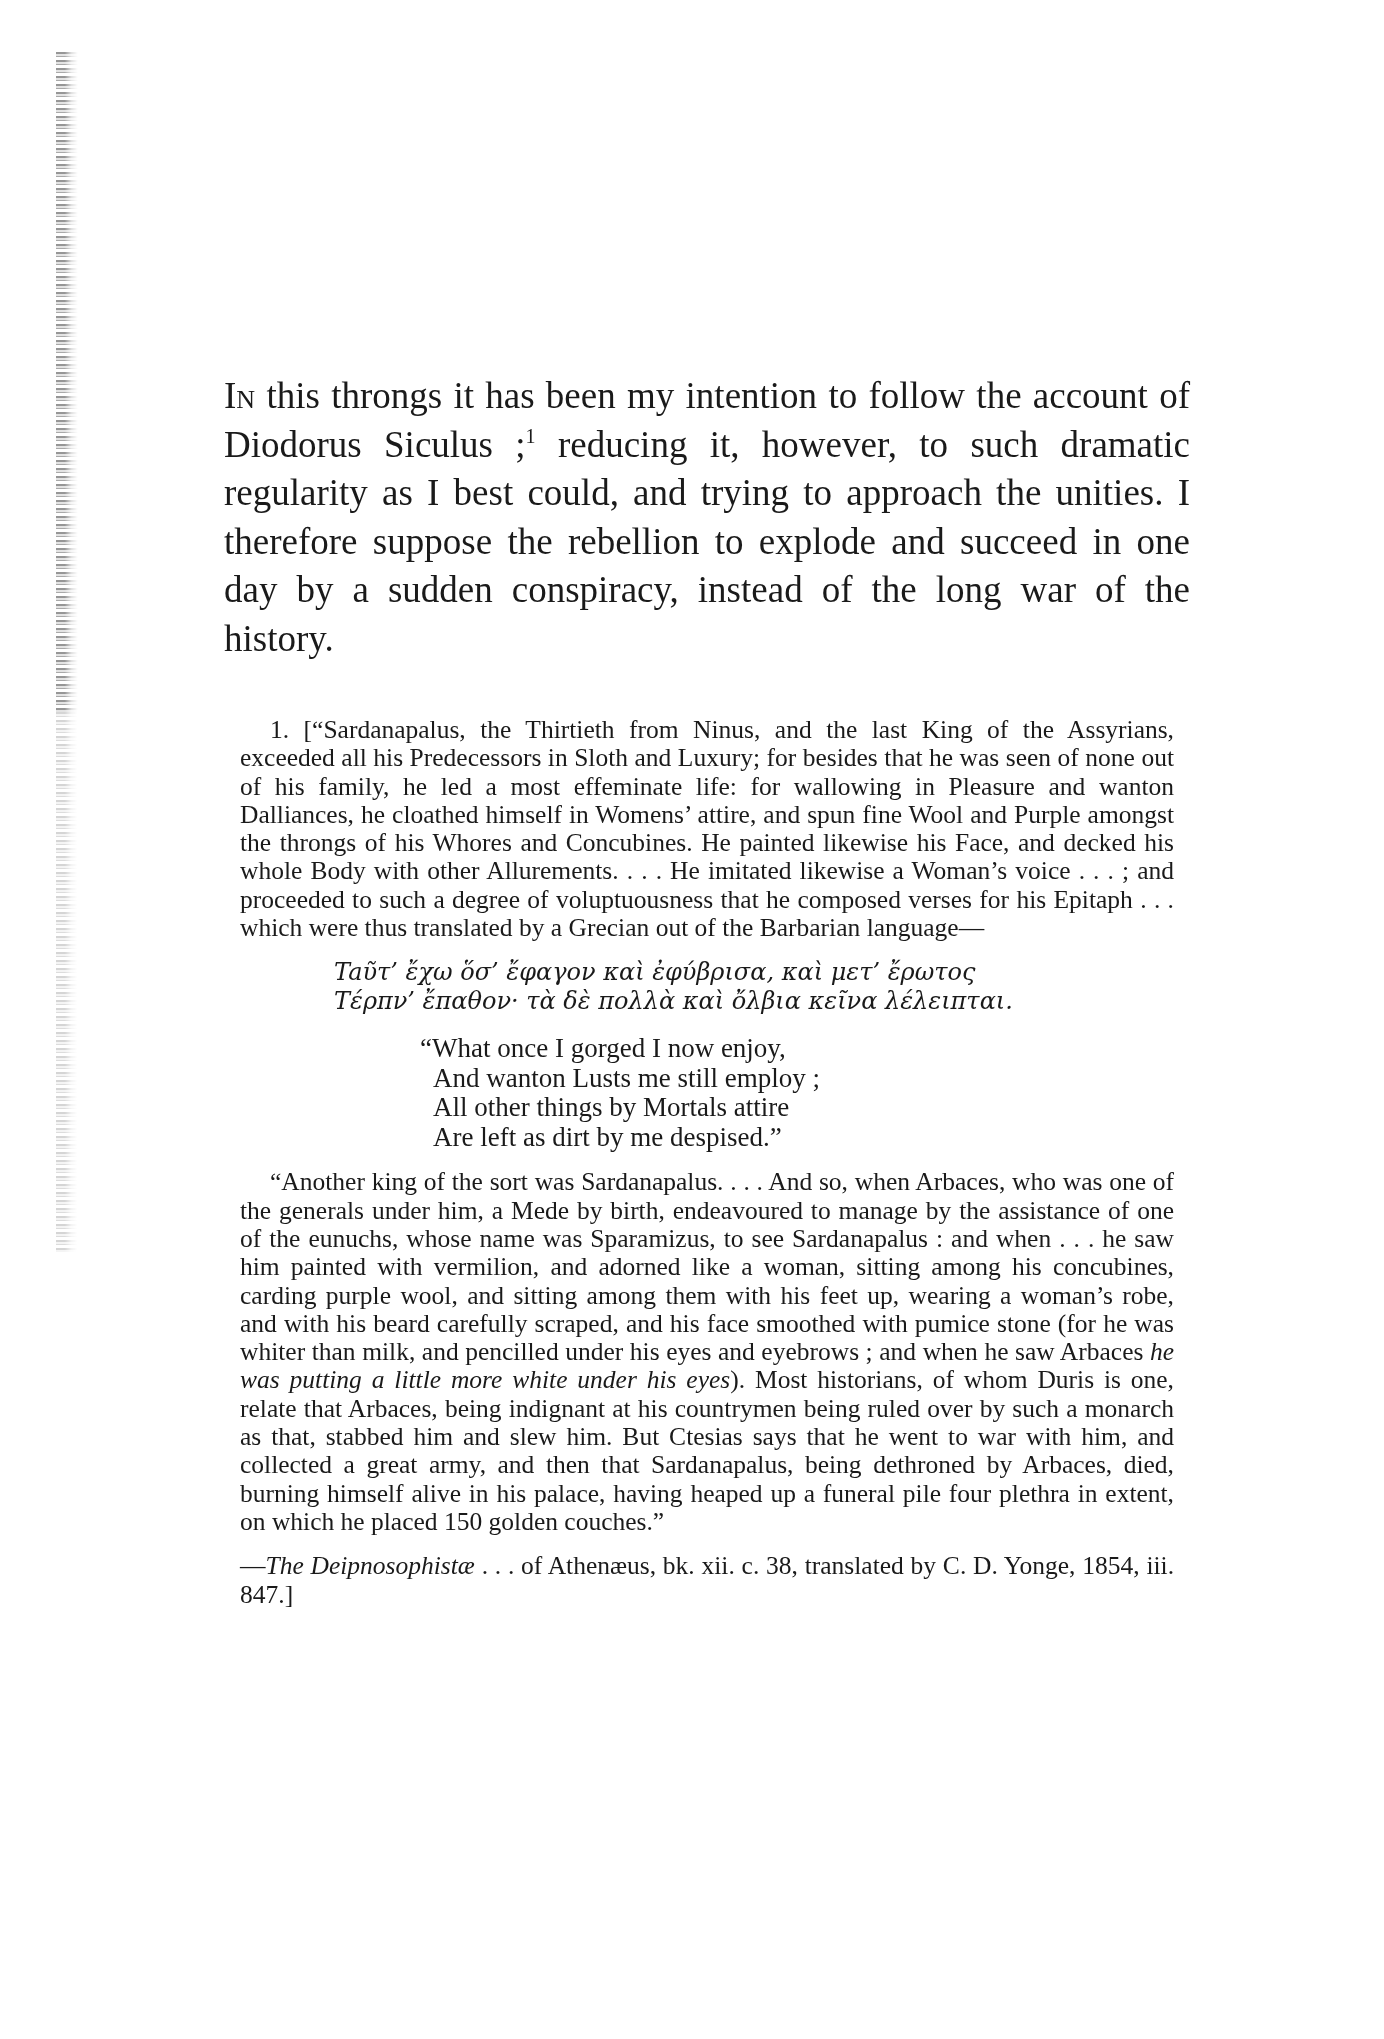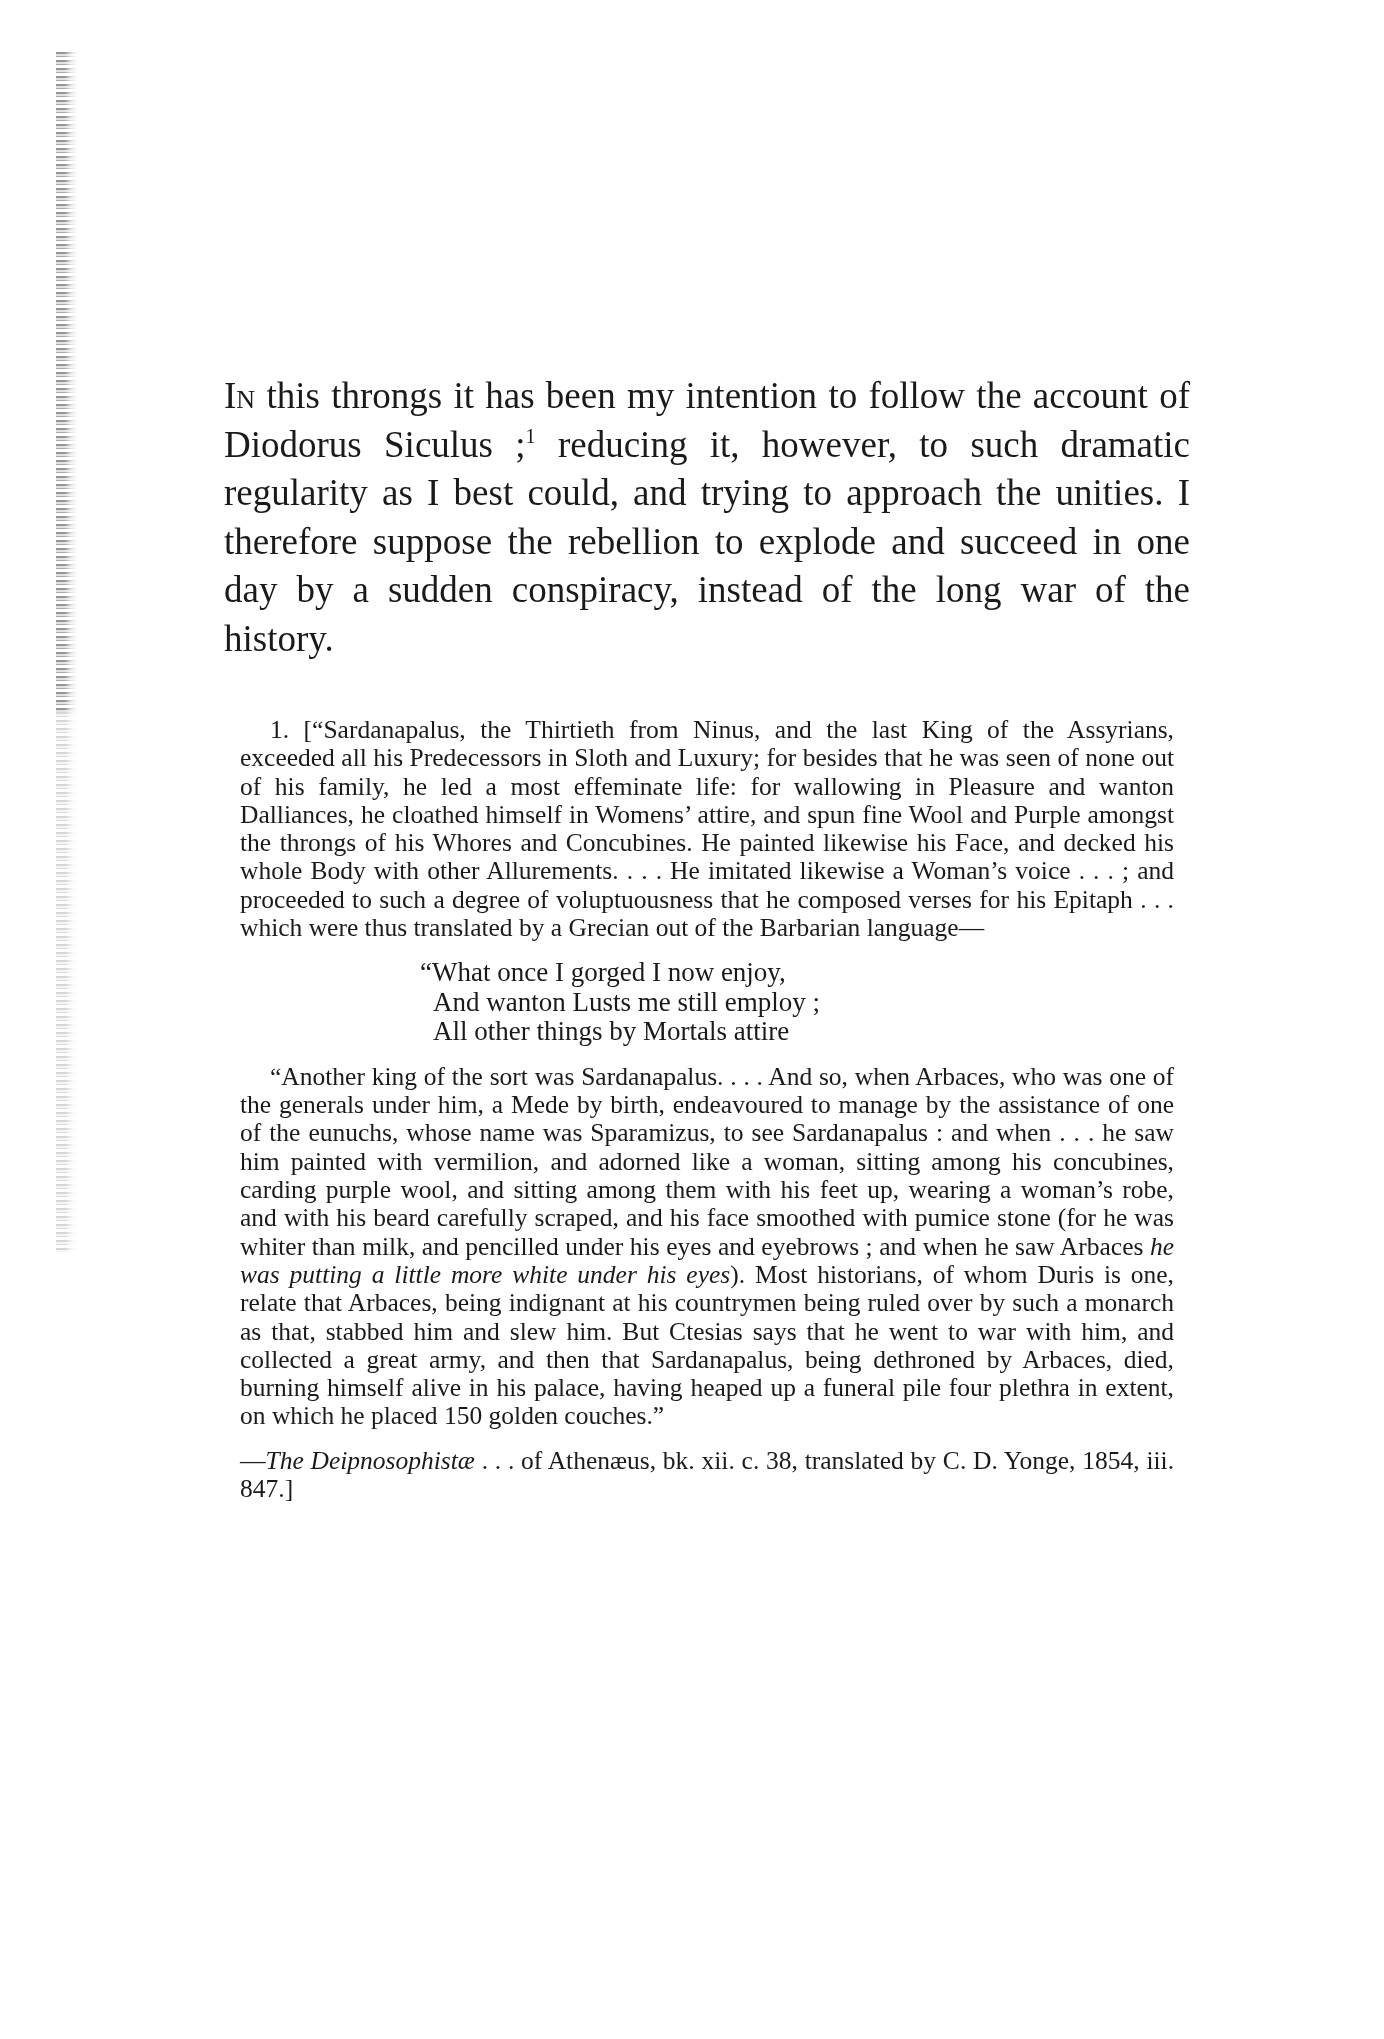"Taῦτ’ ἔχω ὅσ’ ἔφαγον καὶ" div.greek { html: none -> <div> <div>Taῦτ’ ἔχω ὅσ’ ἔφαγον καὶ ἐφύβρισα, καὶ μετ’ ἔρωτος</div> <div>Τέρπν’ ἔπαθον· τὰ δὲ πολλὰ καὶ ὄλβια κεῖνα λέλειπται.</div> </div> }
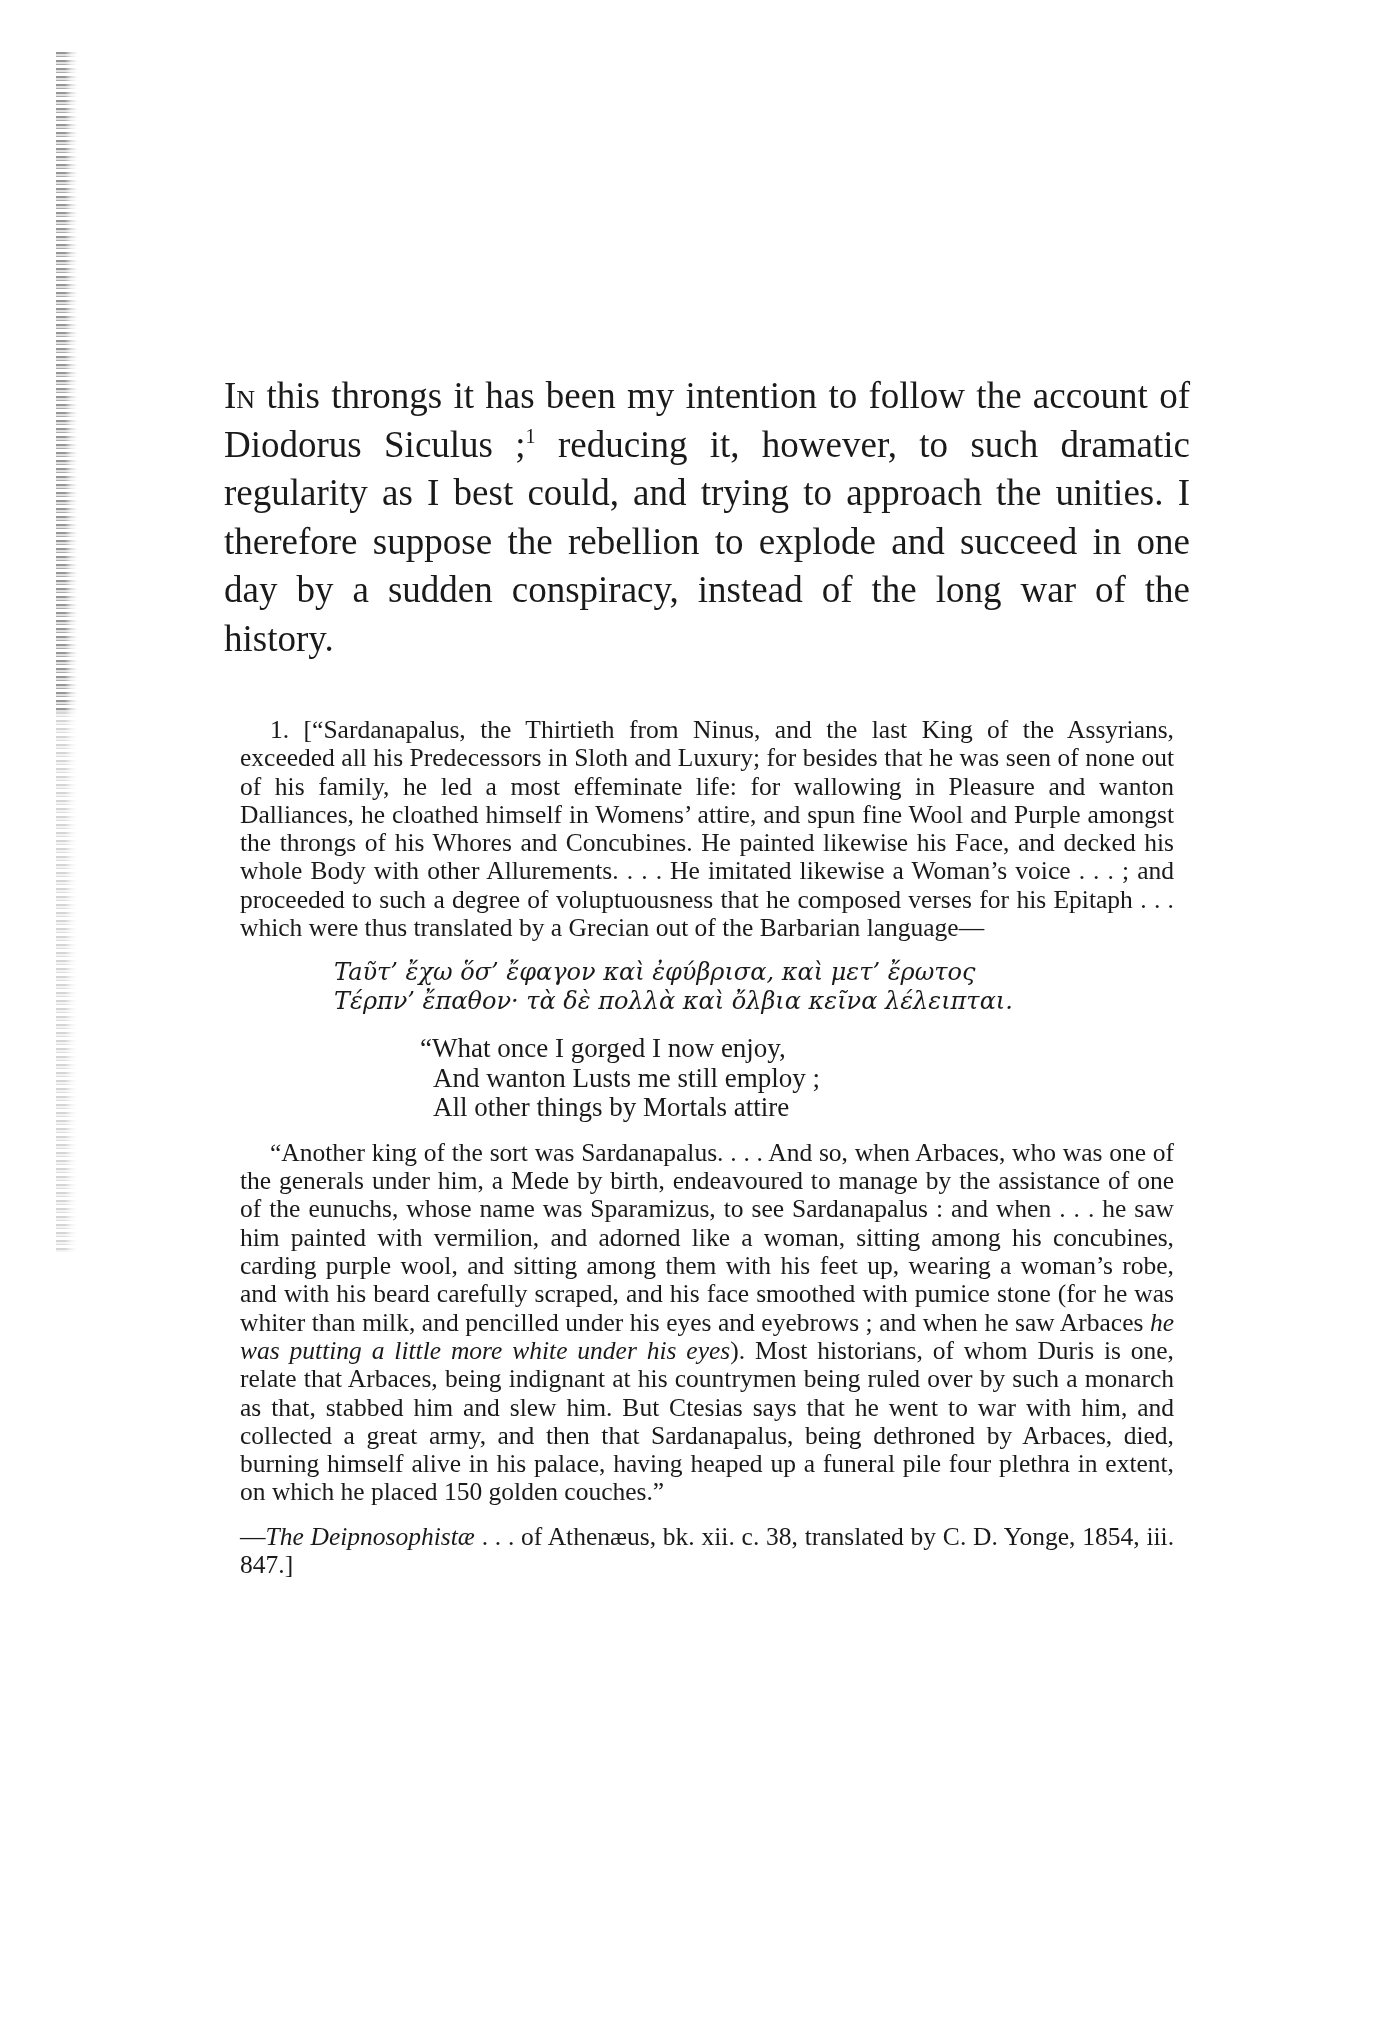"Are left as dirt by" div.line4 { html: none -> <div>Are left as dirt by me despised.”</div> }
